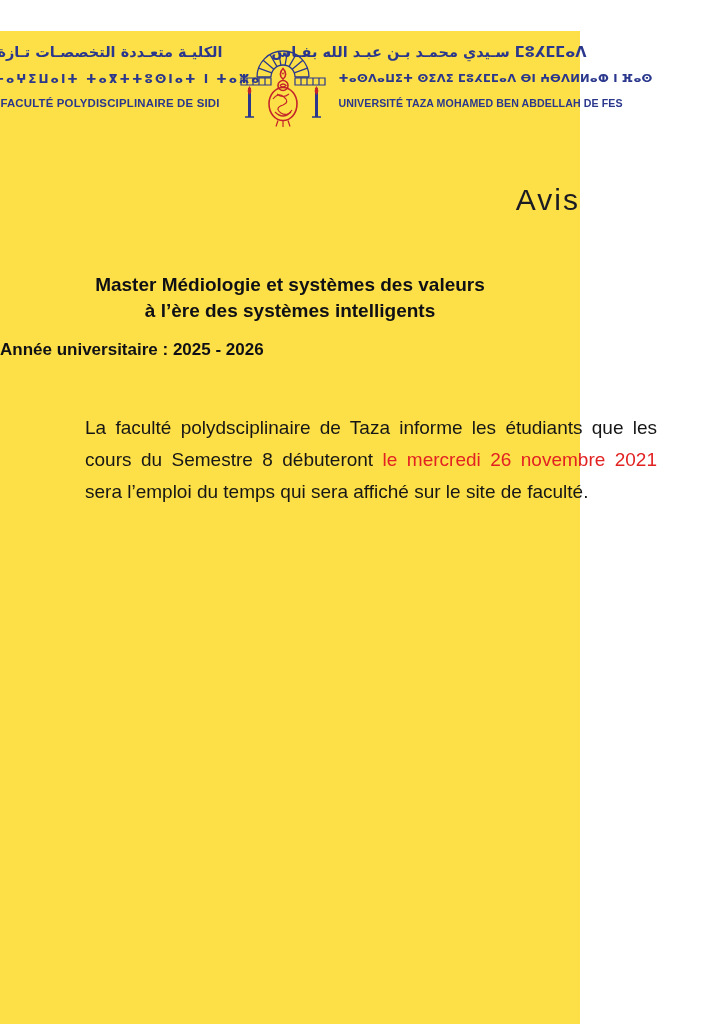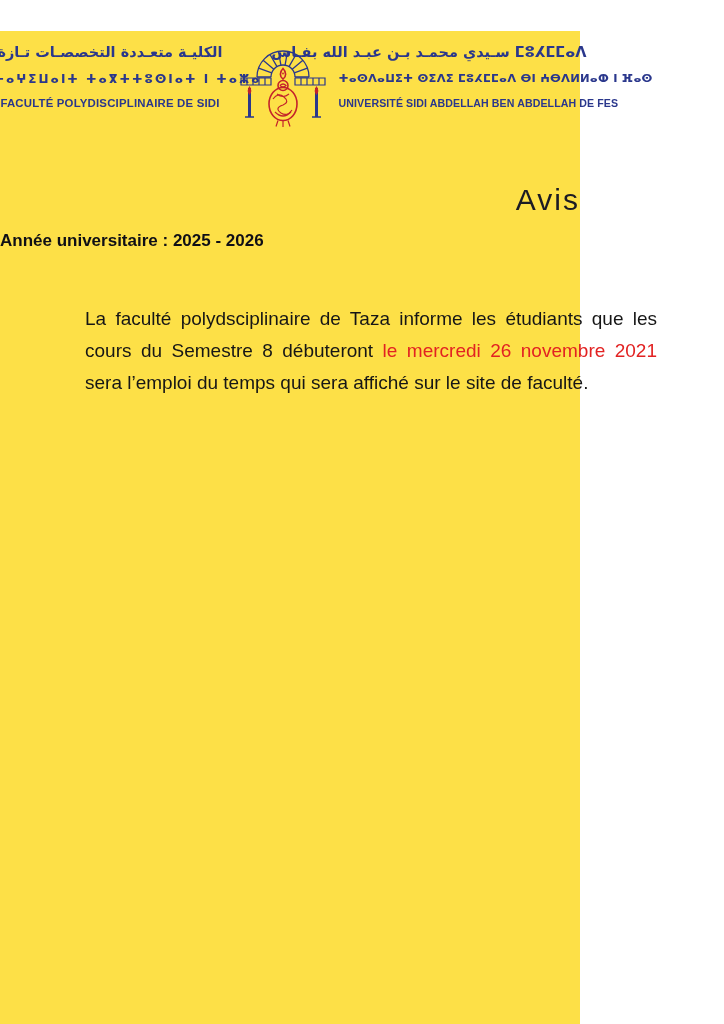"UNIVERSITÉ SIDI ABDELLAH BEN ABDELLAH" div.french { text: SIDI ABDELLAH -> TAZA MOHAMED }
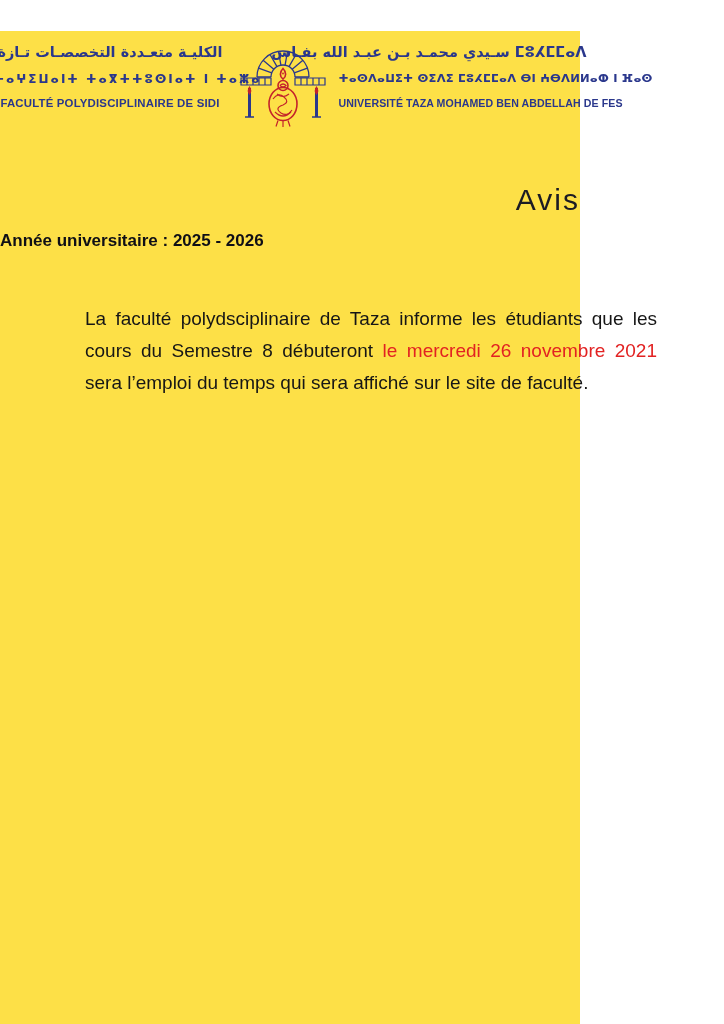"Master Médiologie et systèmes des" div.subject { html: none -> <div> <div>Master Médiologie et systèmes des valeurs</div> <div>à l’ère des systèmes intelligents</div> </div> }
